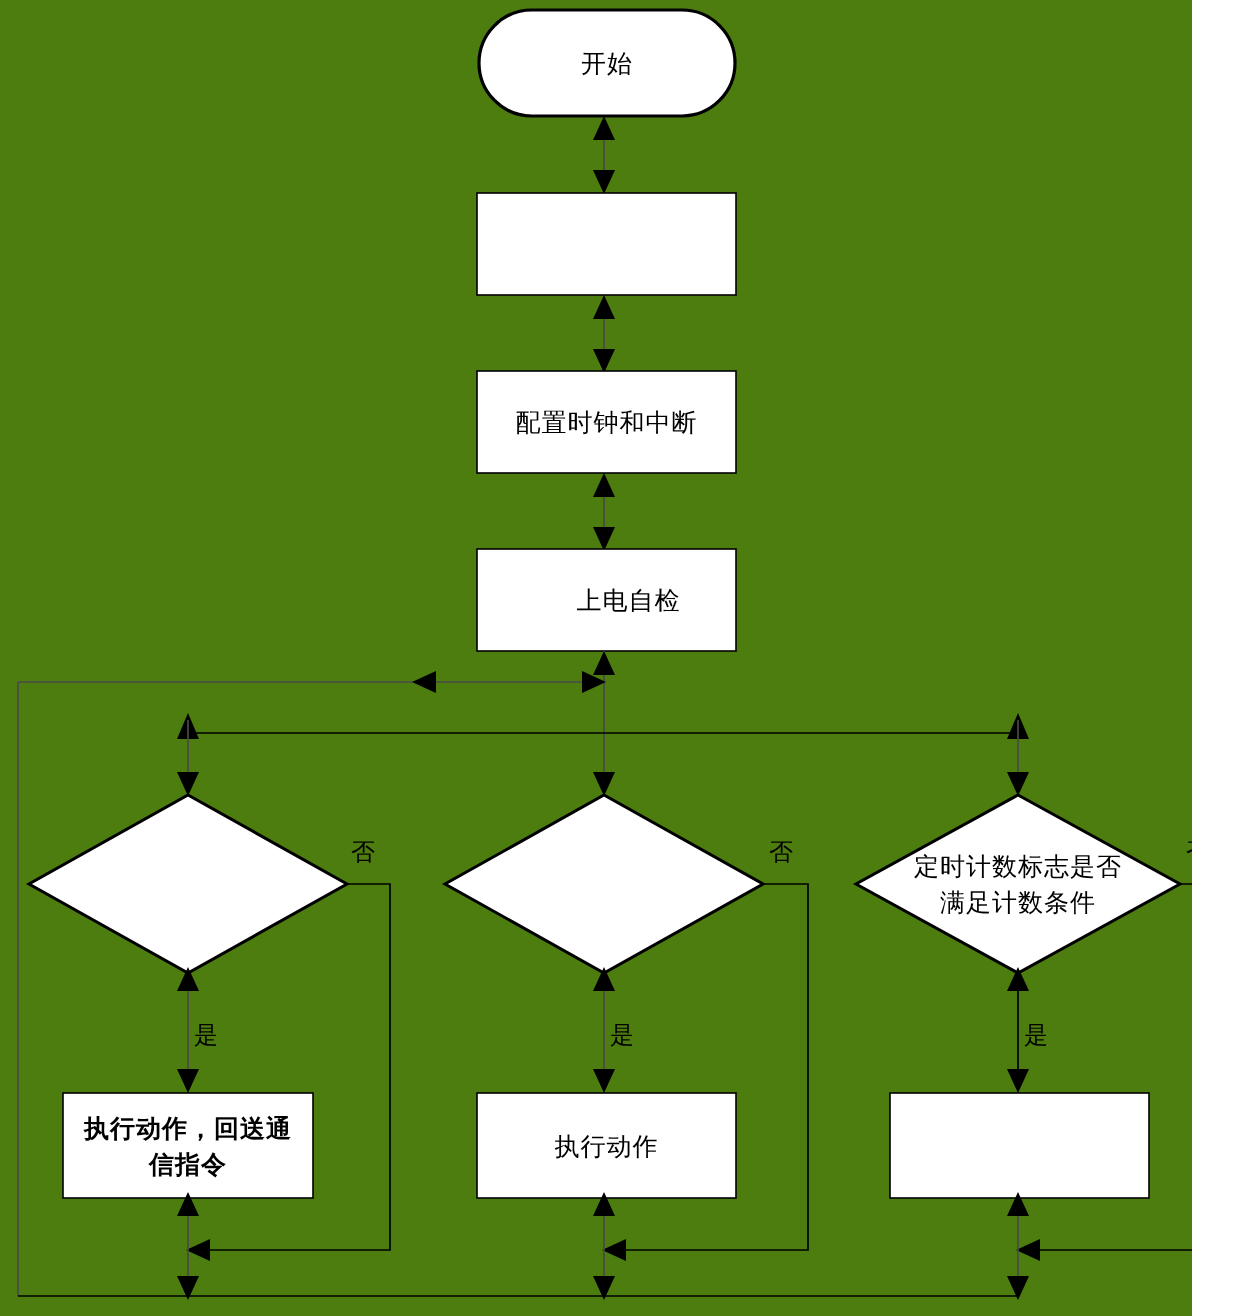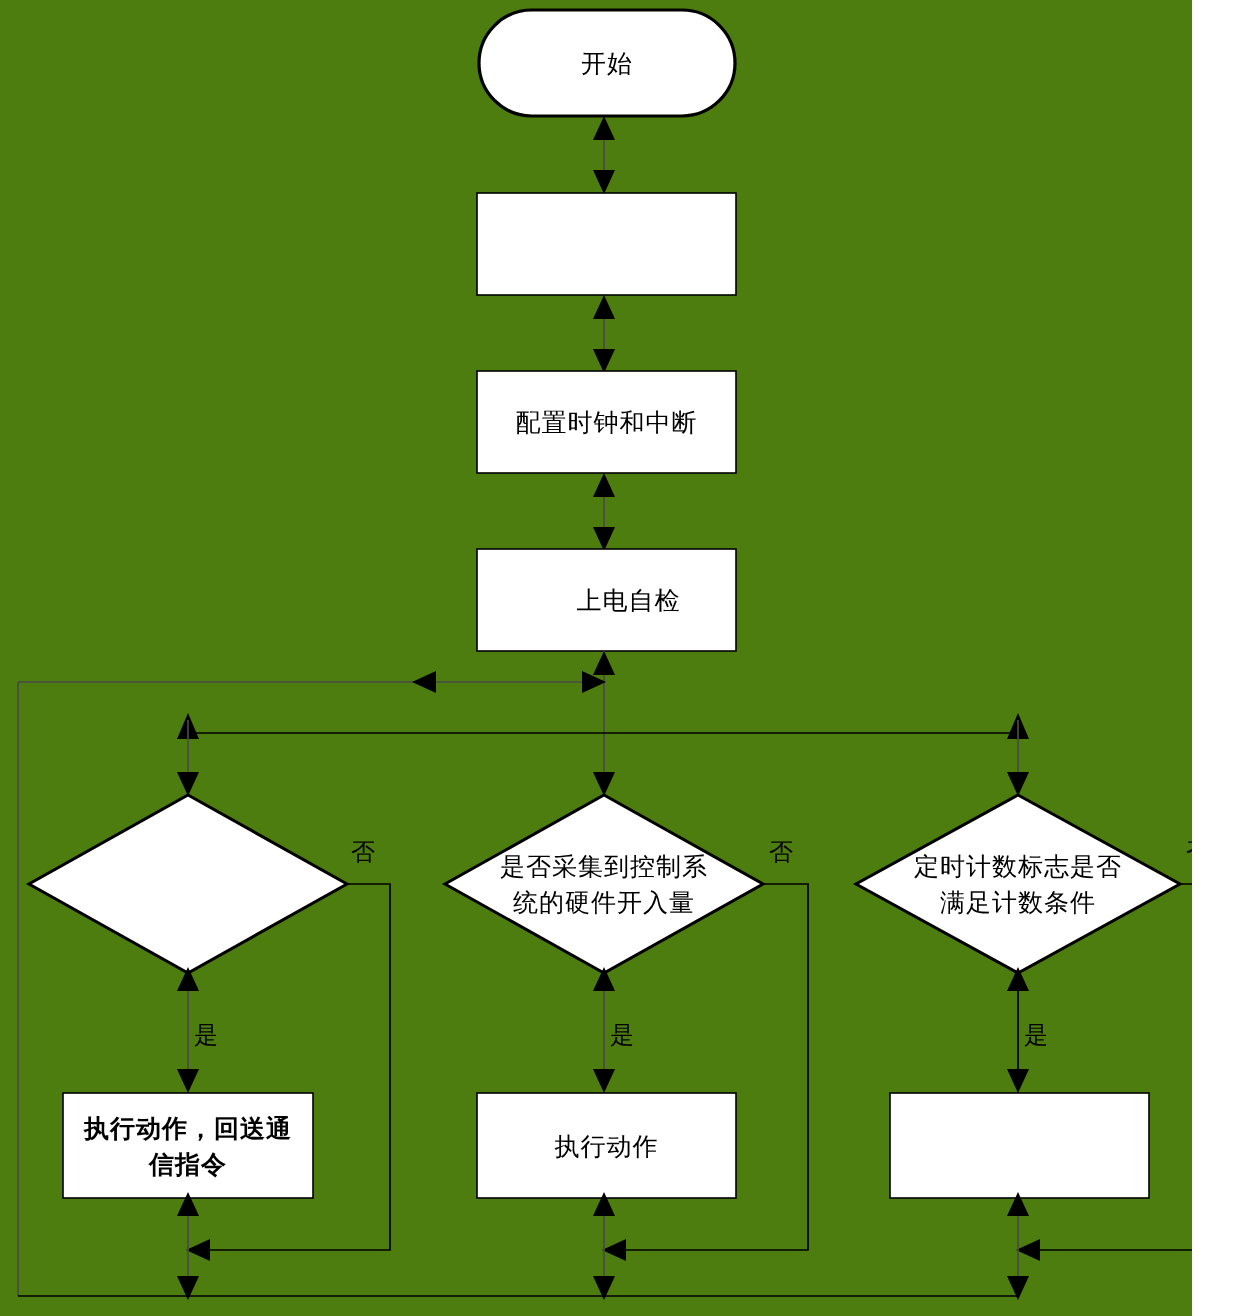"是否采集到控制系" div.node-text { html: <div>是否采集到控制系 统的硬件开入量</div> -> none }
